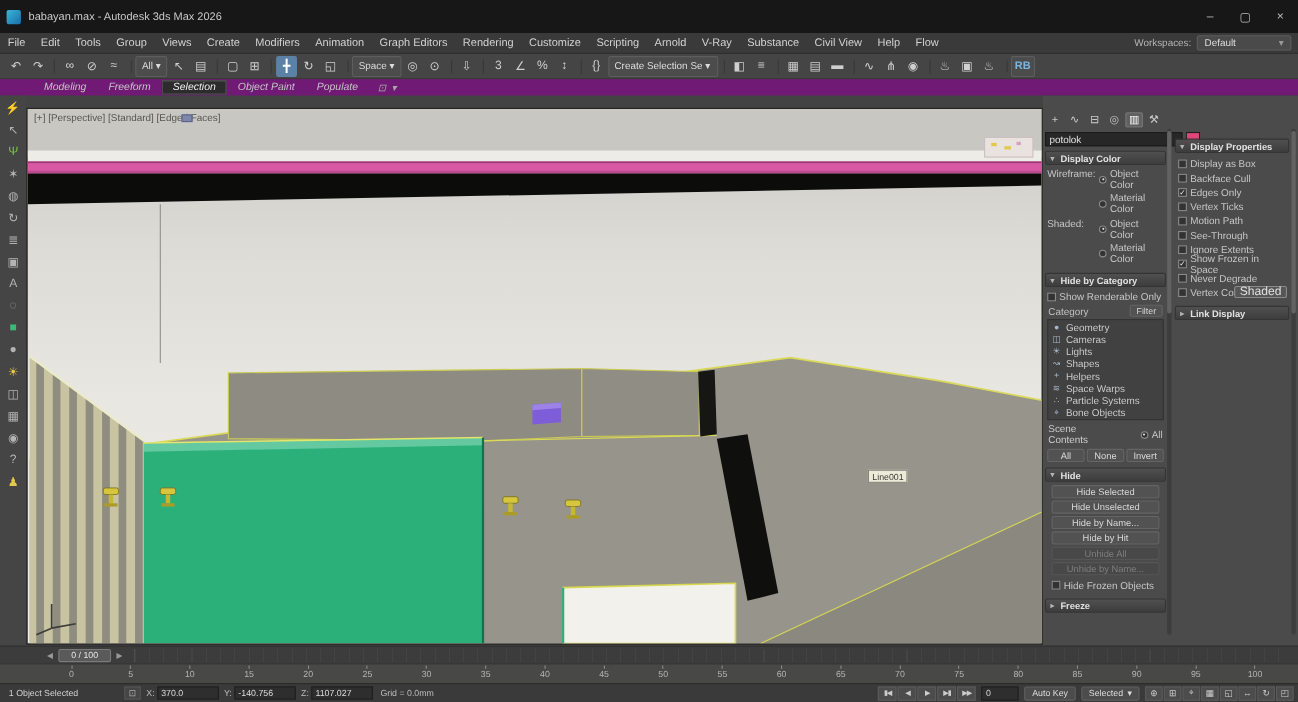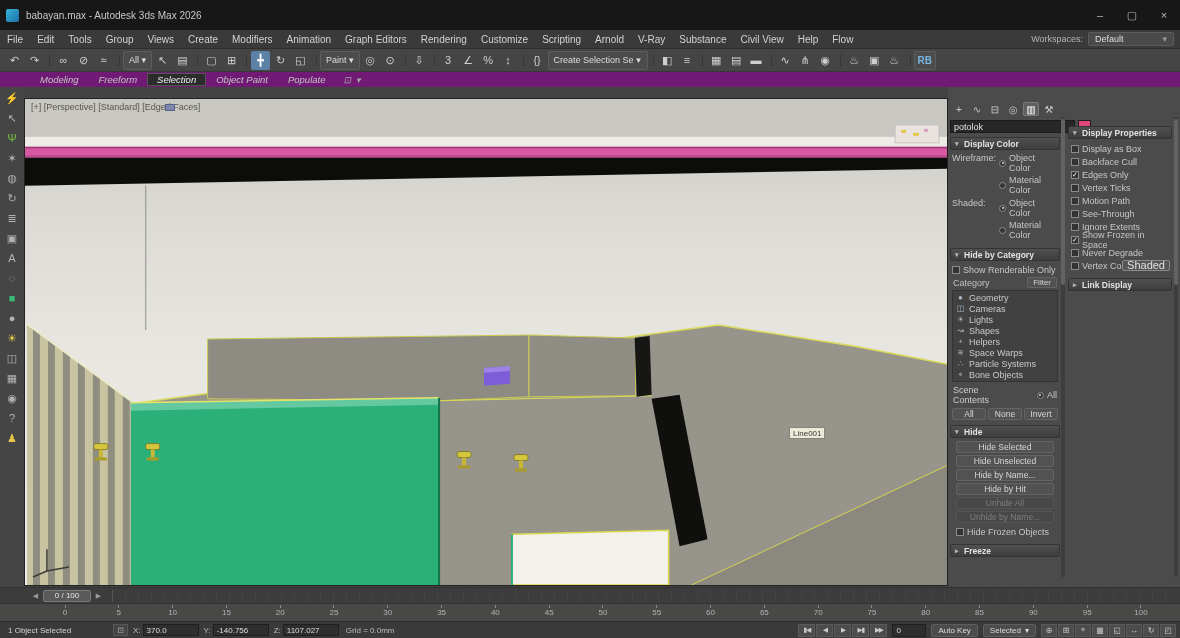"Paint ▾" span.tbtn { text: Paint -> Space }
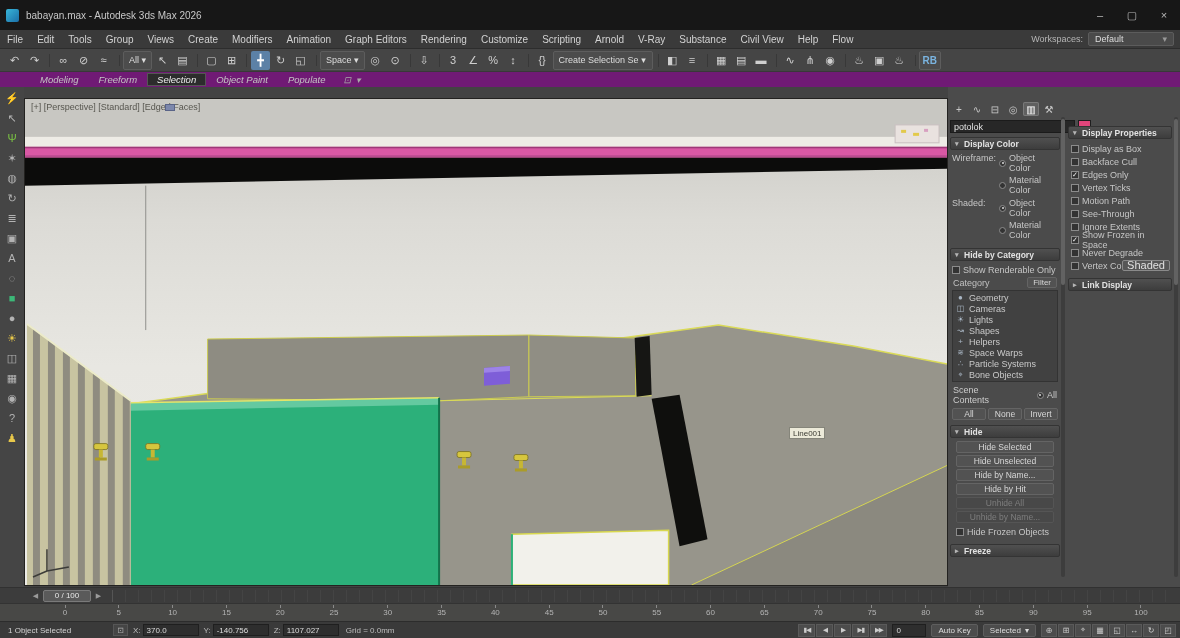"0 / 100" .trackbar { padding-left: 30px -> 40px }
